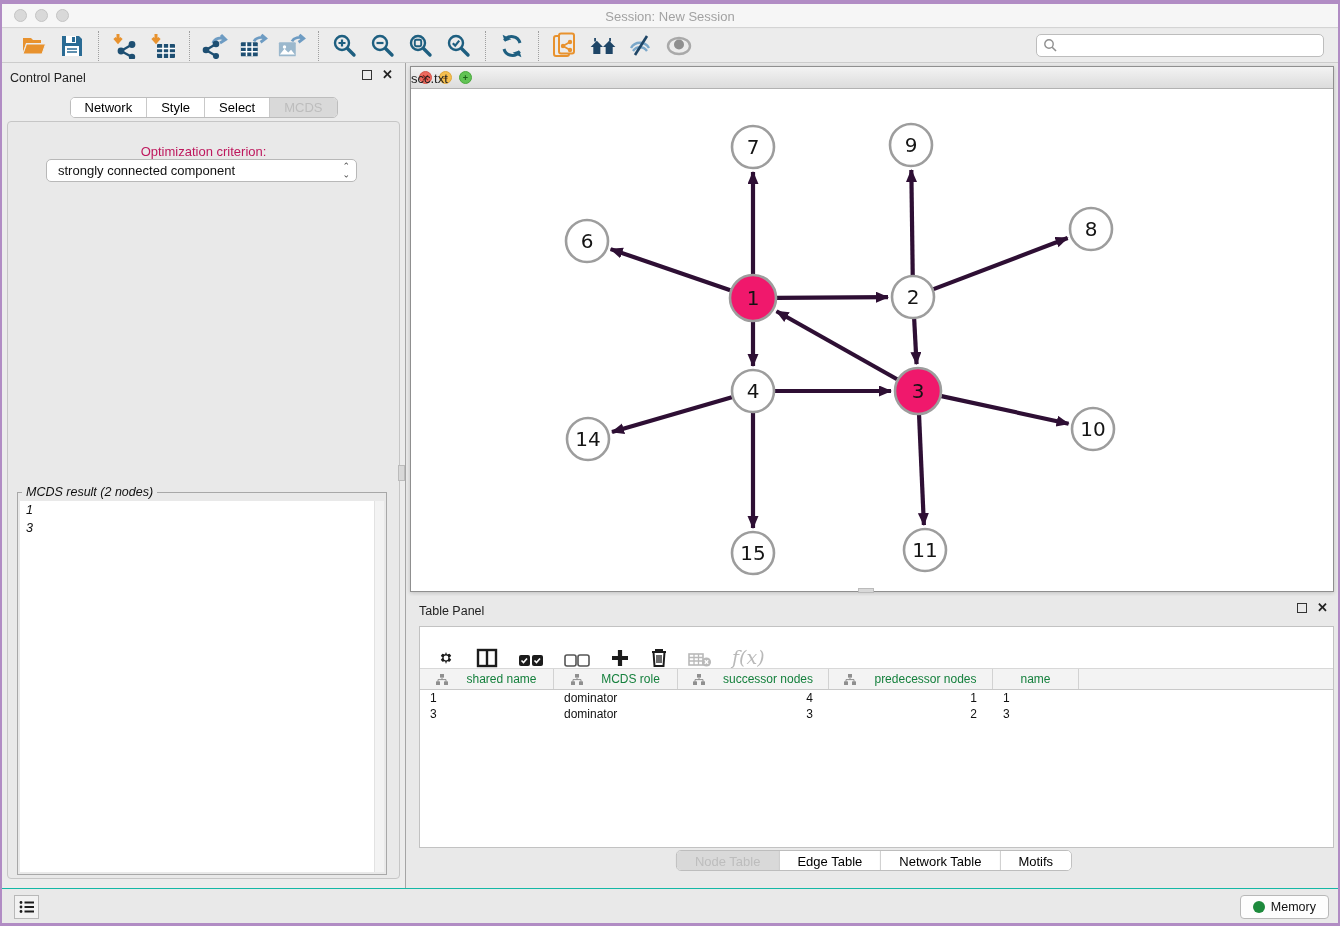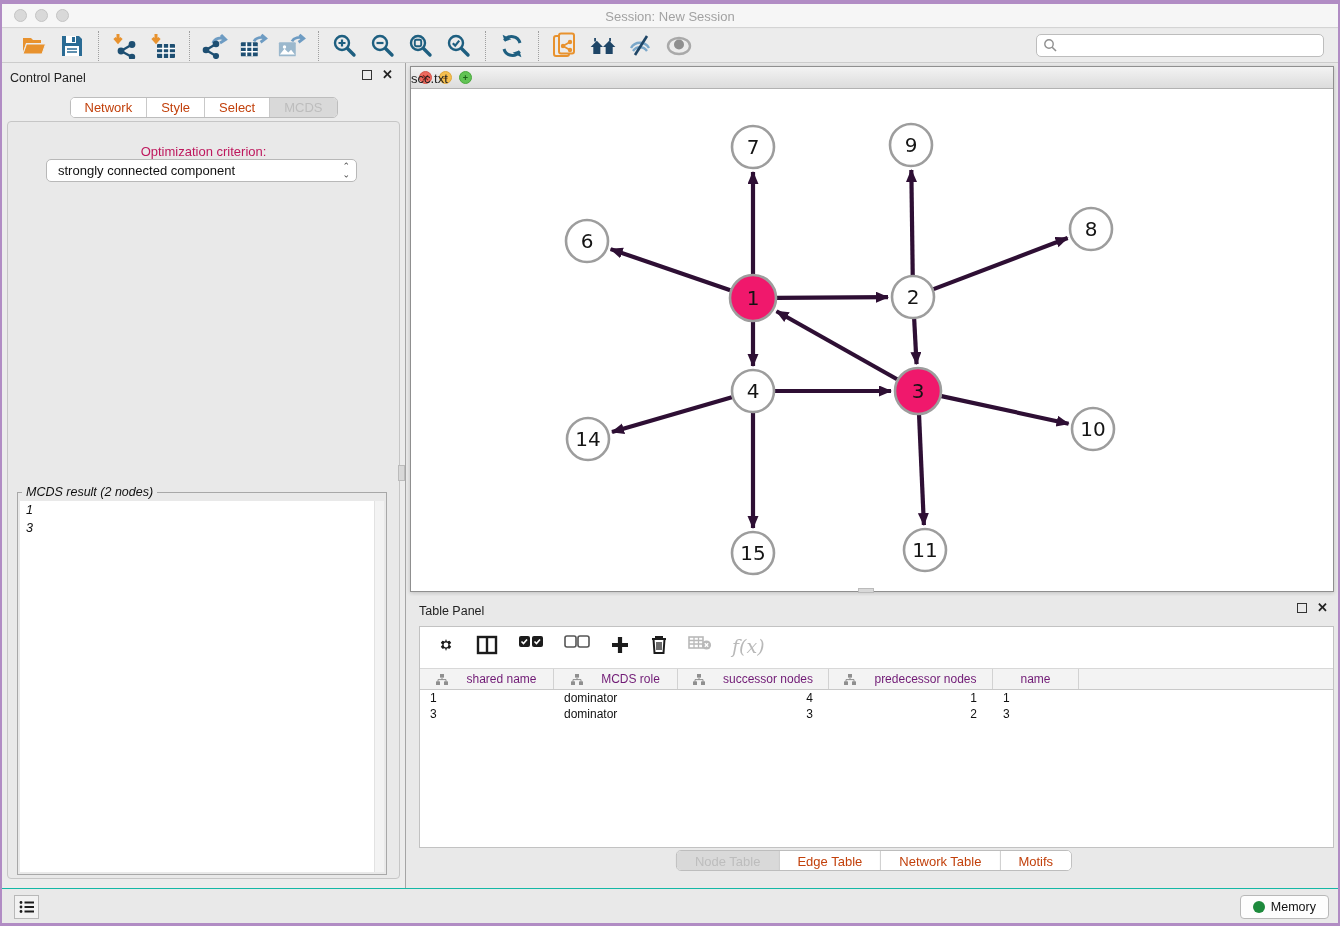"Network" .seg-btn { color: #c2410c -> #000000 }
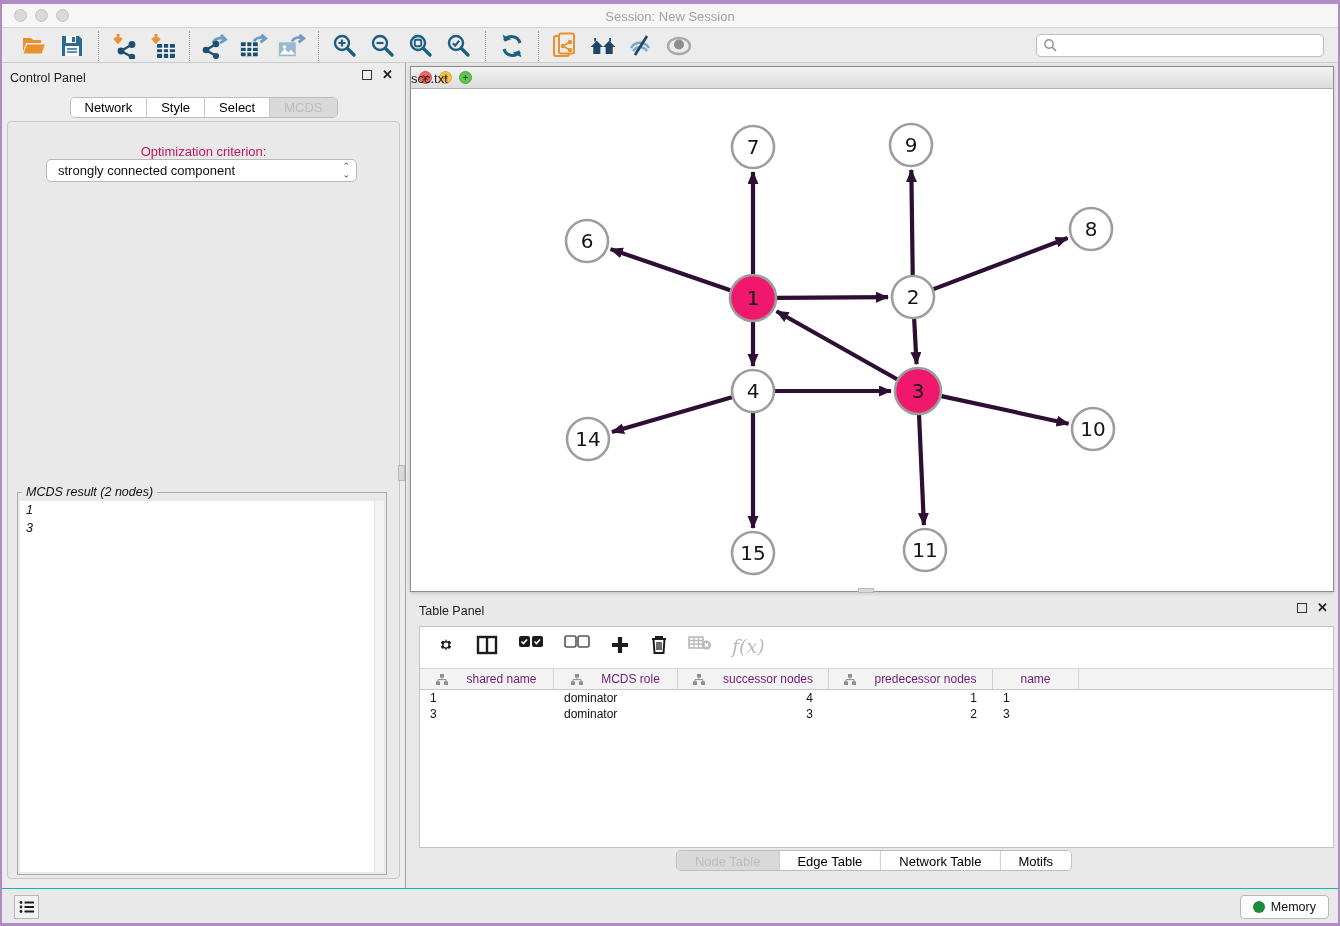"f(x)" .tp-toolbar { align-items: flex-start -> flex-end; padding: 8px 16px -> 0 16px }
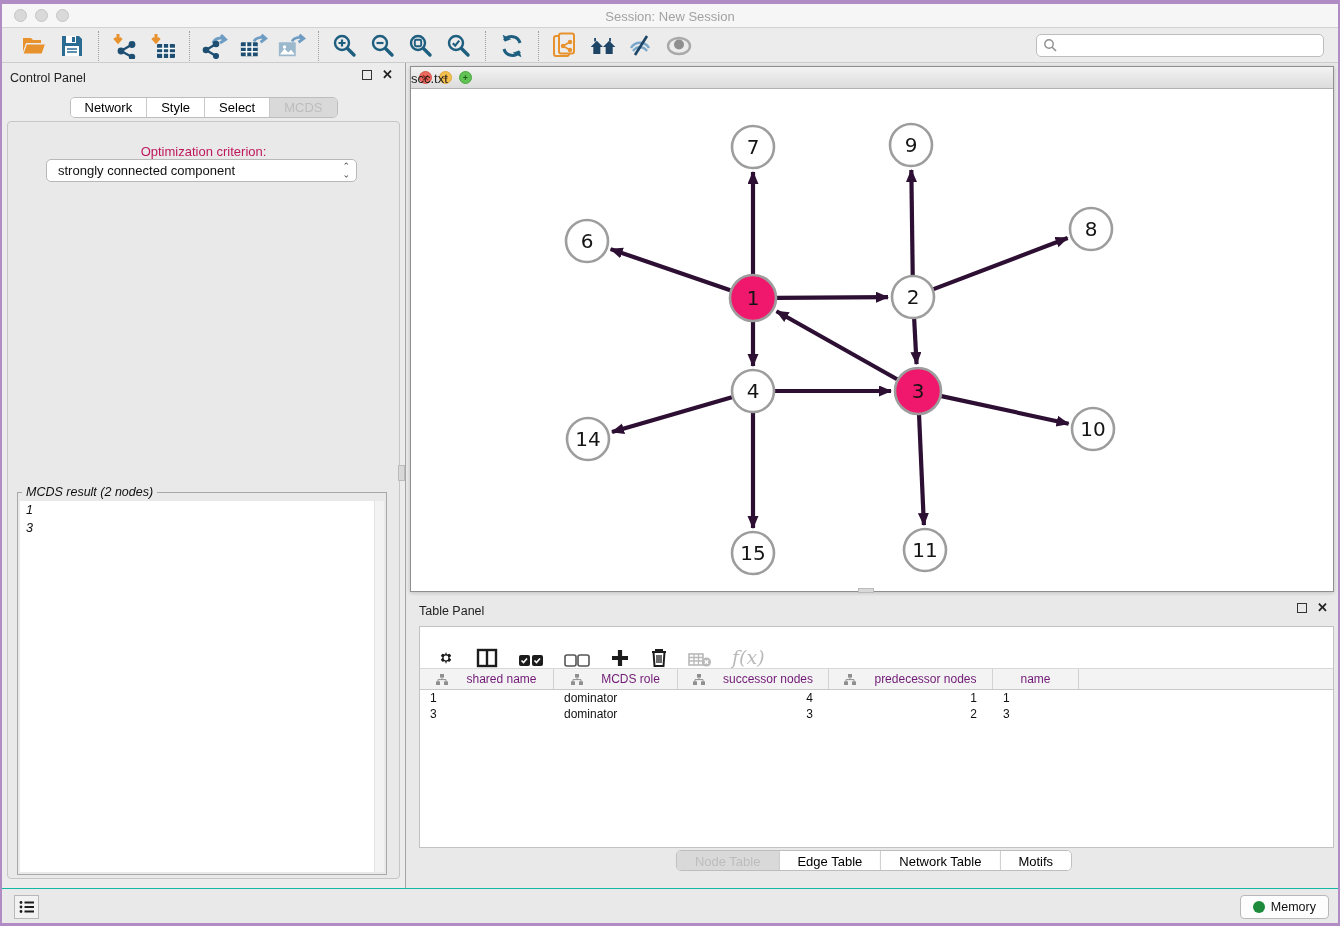"shared name" .th { color: #701a75 -> #15803d }
